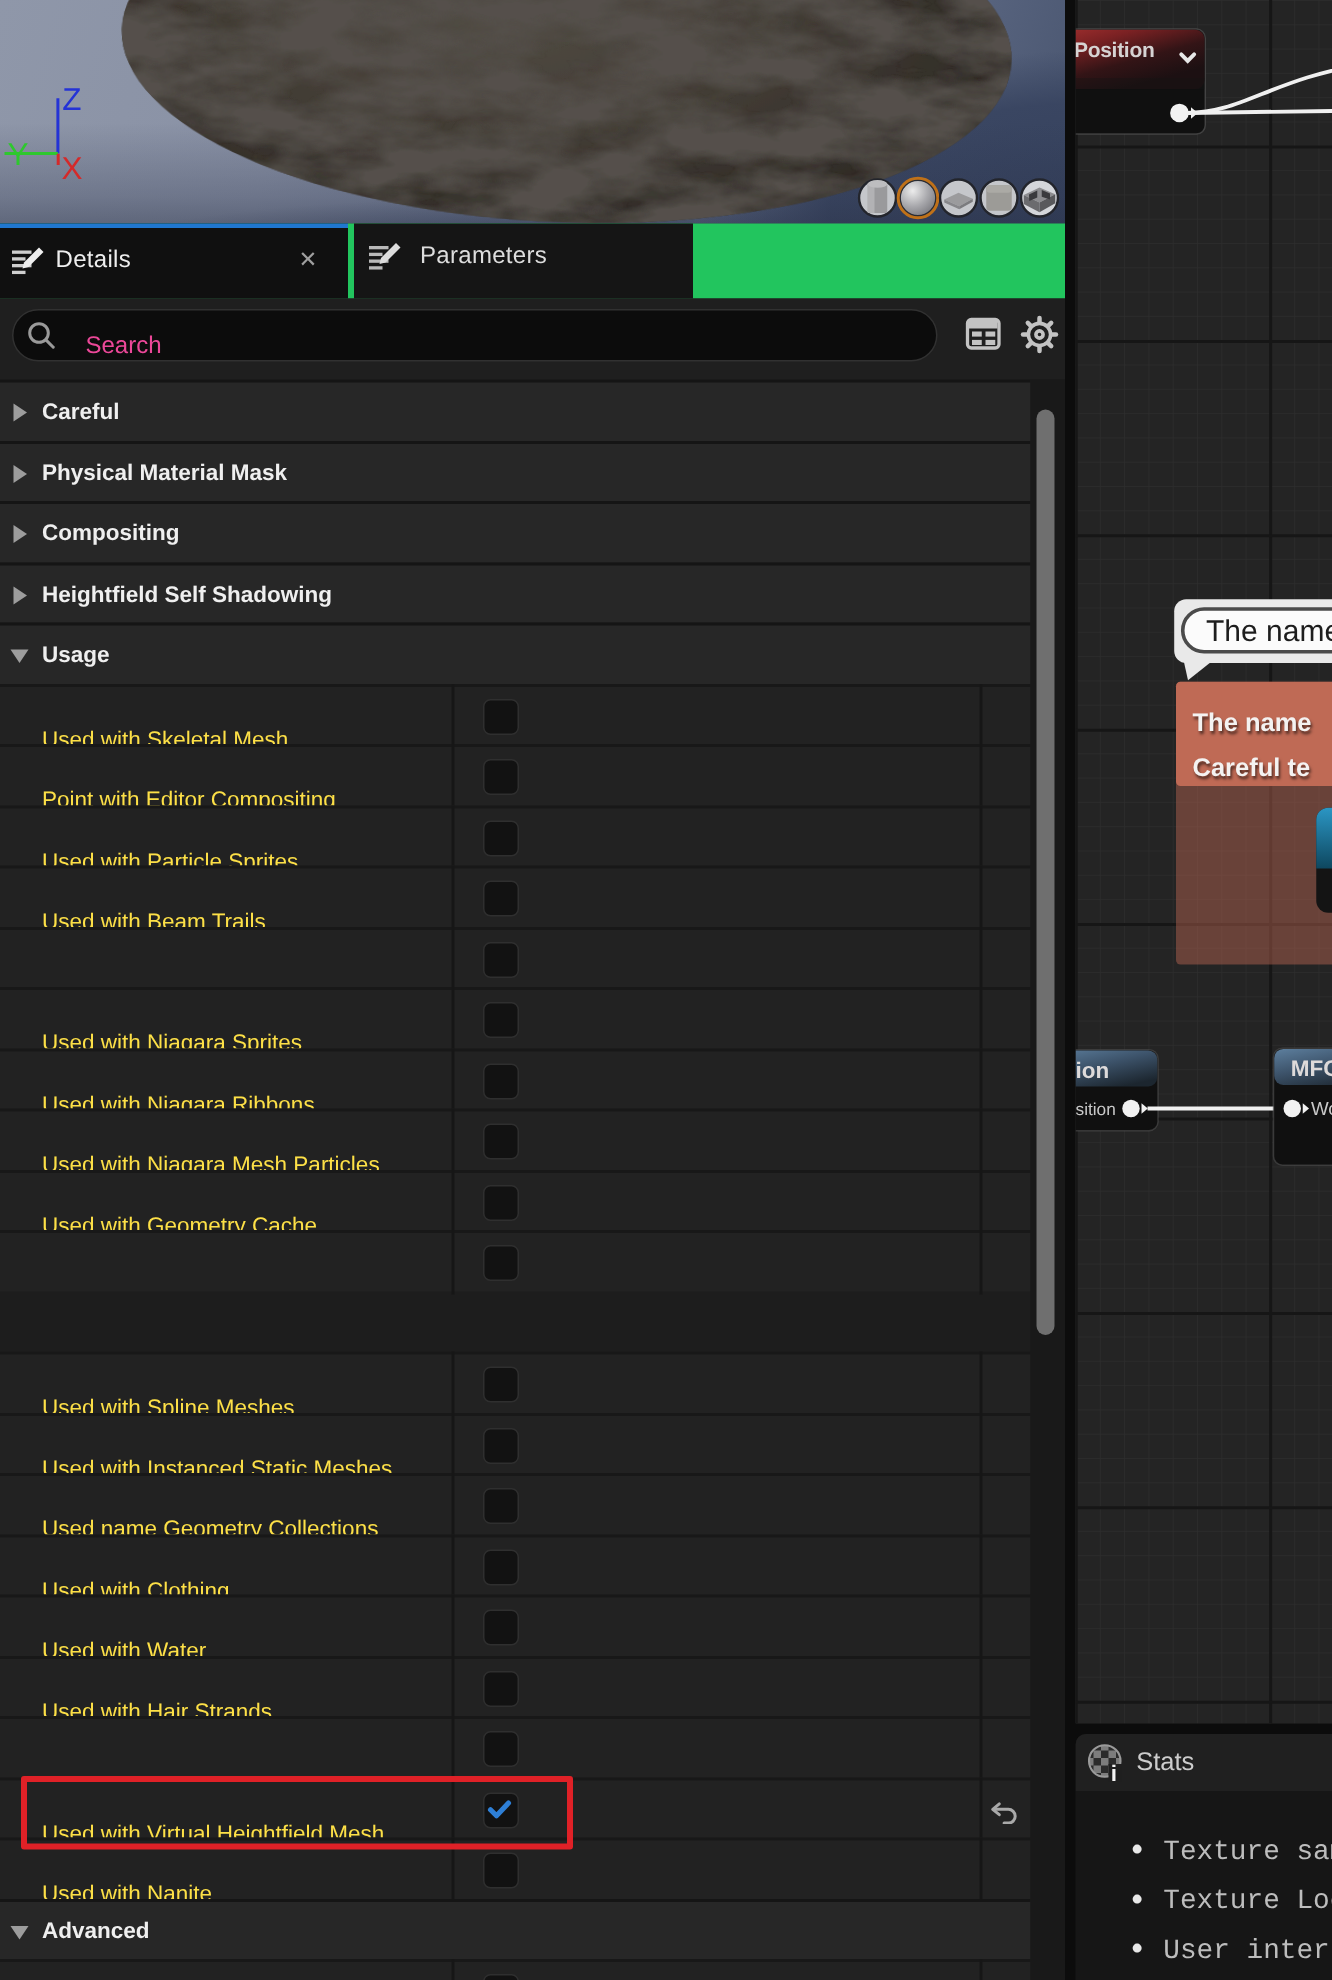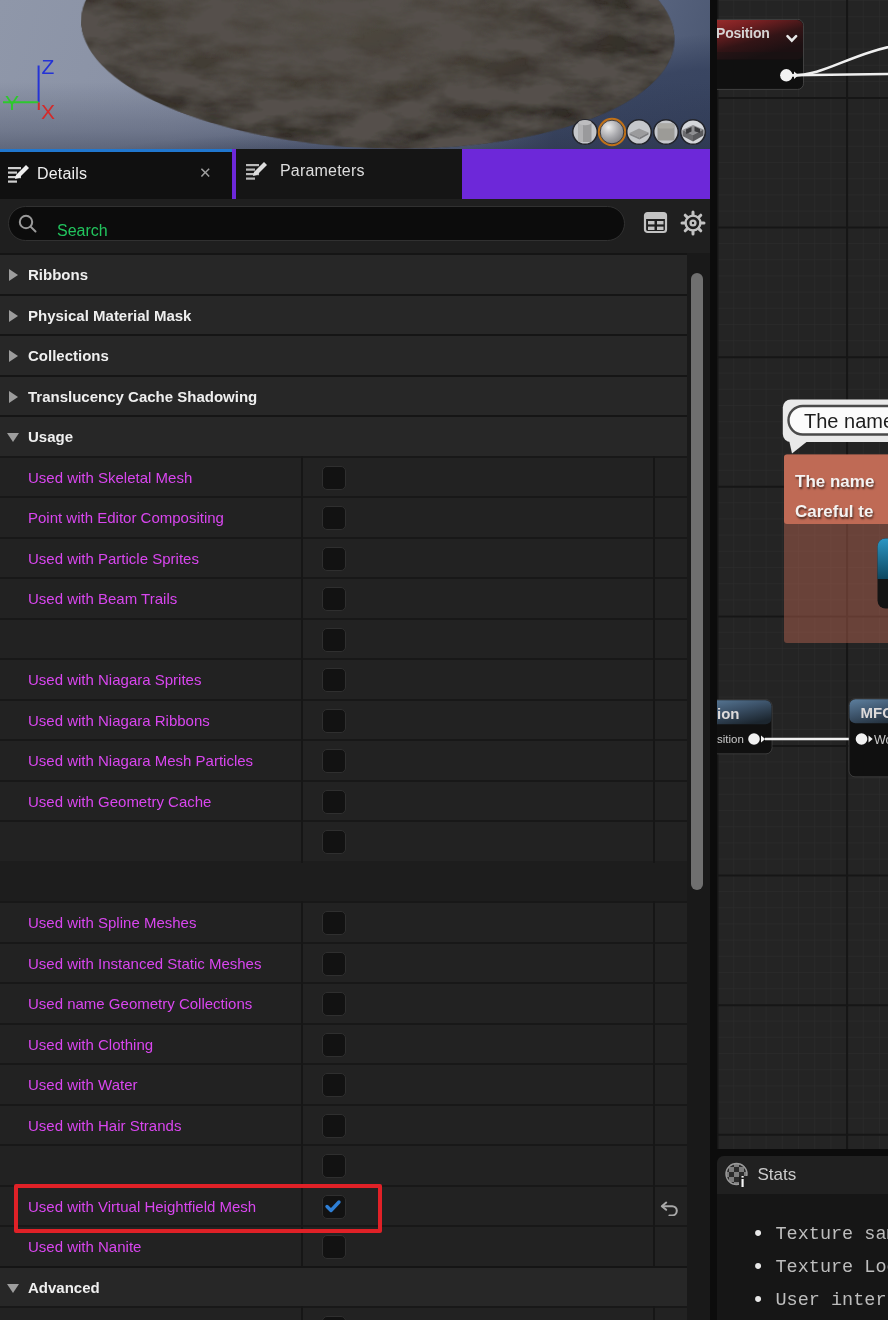"Details" #tabbar { background: #6d28d9 -> #22c55e }
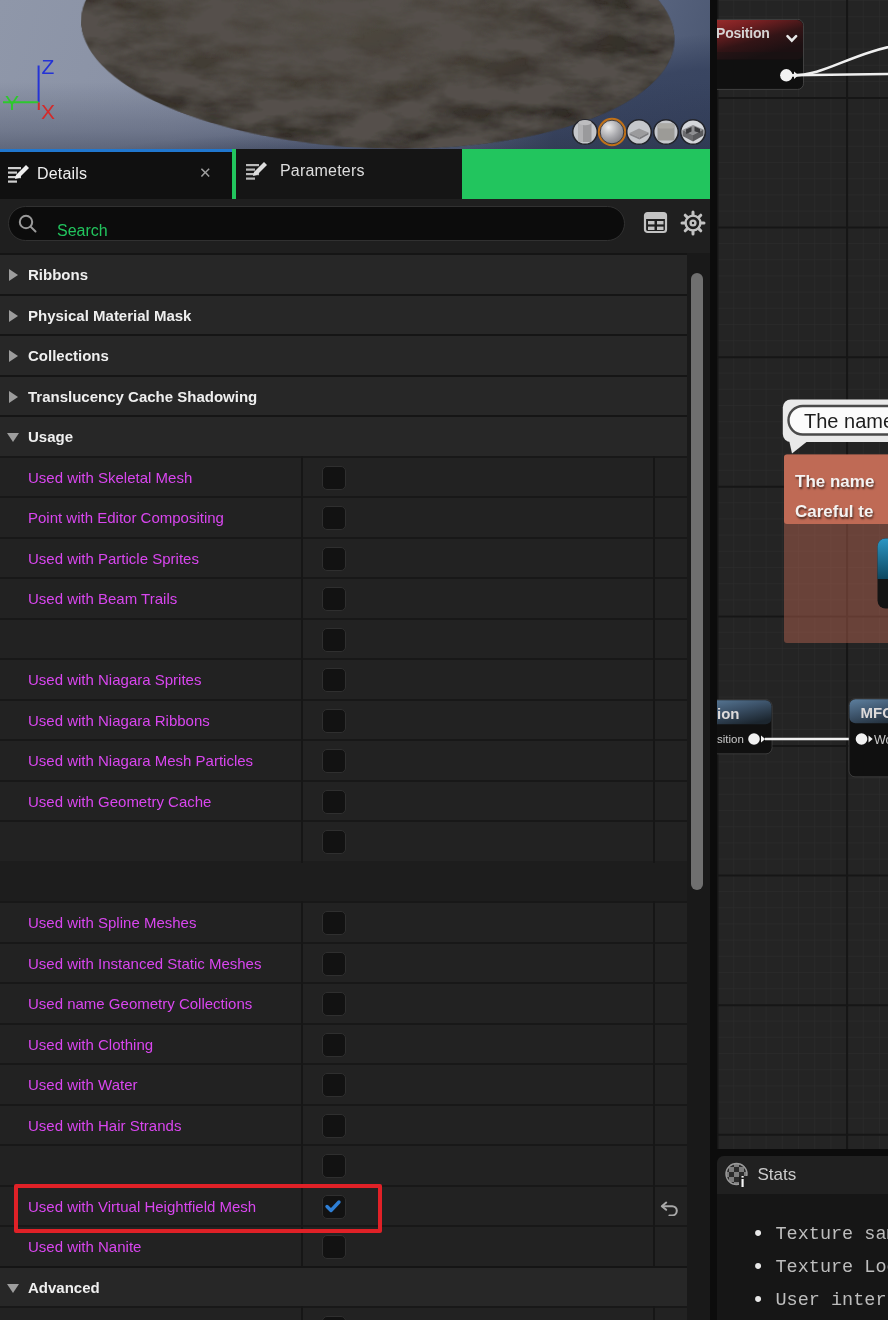"Search" #searchtxt { color: #22c55e -> #ec4899 }
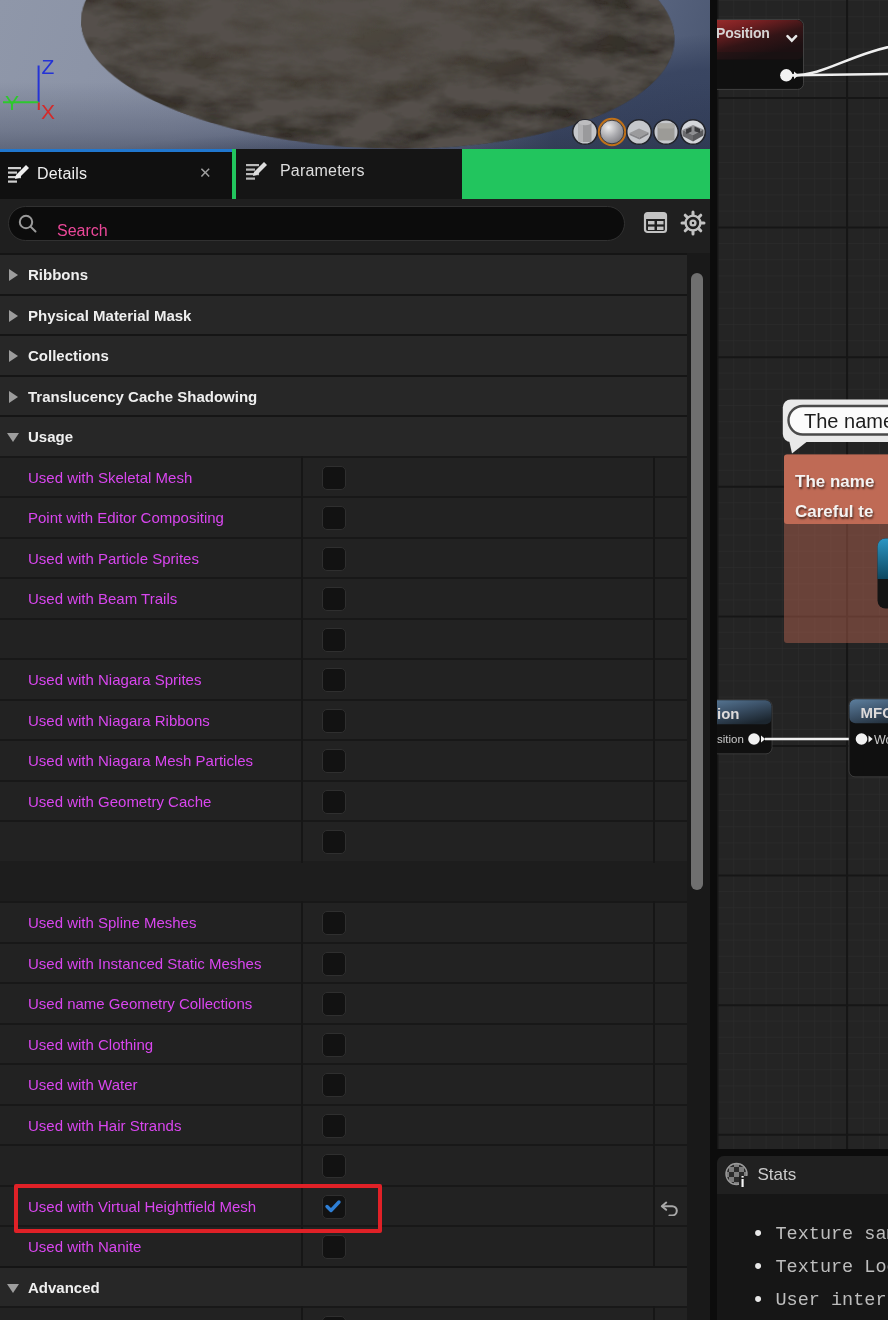"Ribbons" span.hdrtxt { text: Ribbons -> Careful }
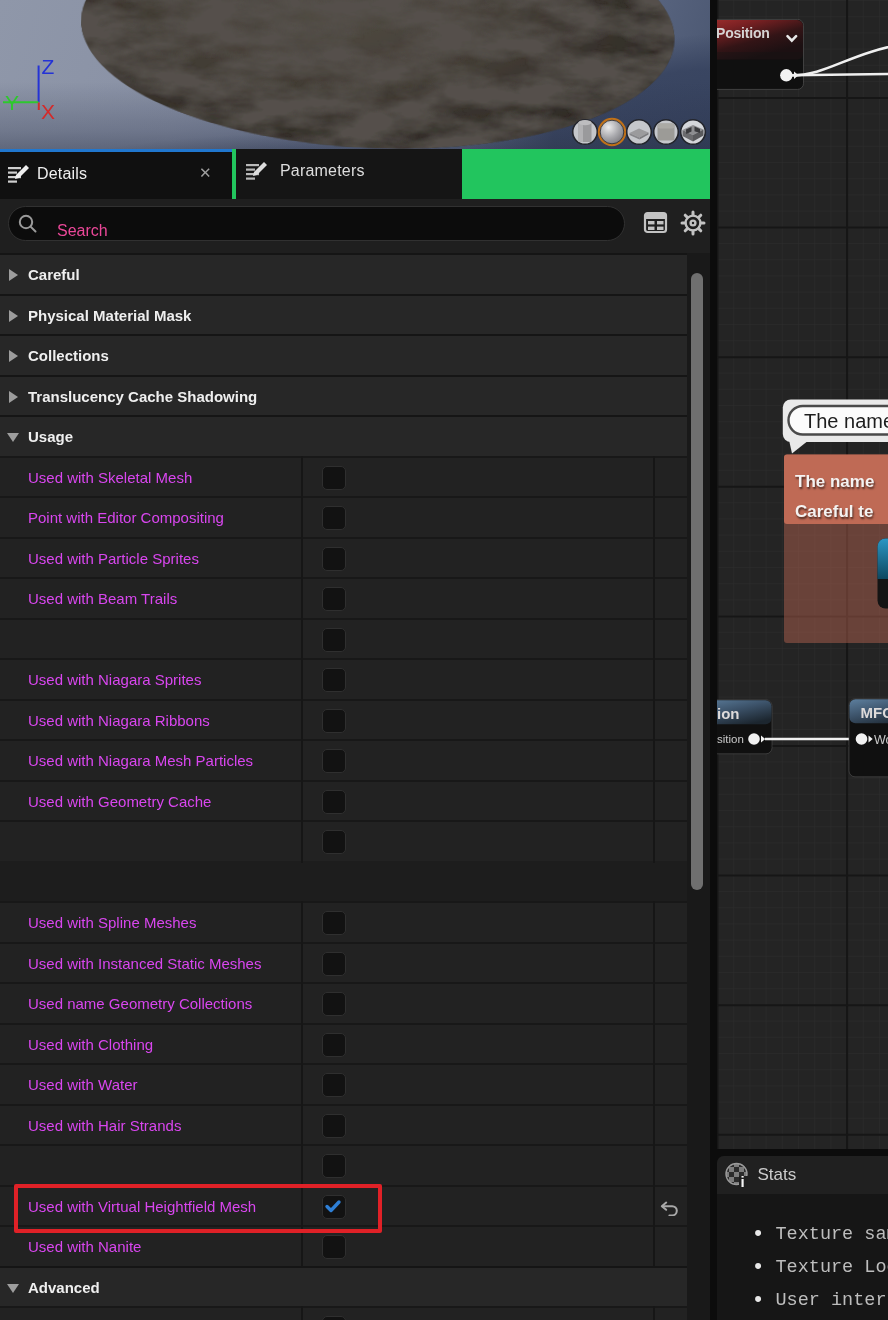"Collections" span.hdrtxt { text: Collections -> Compositing }
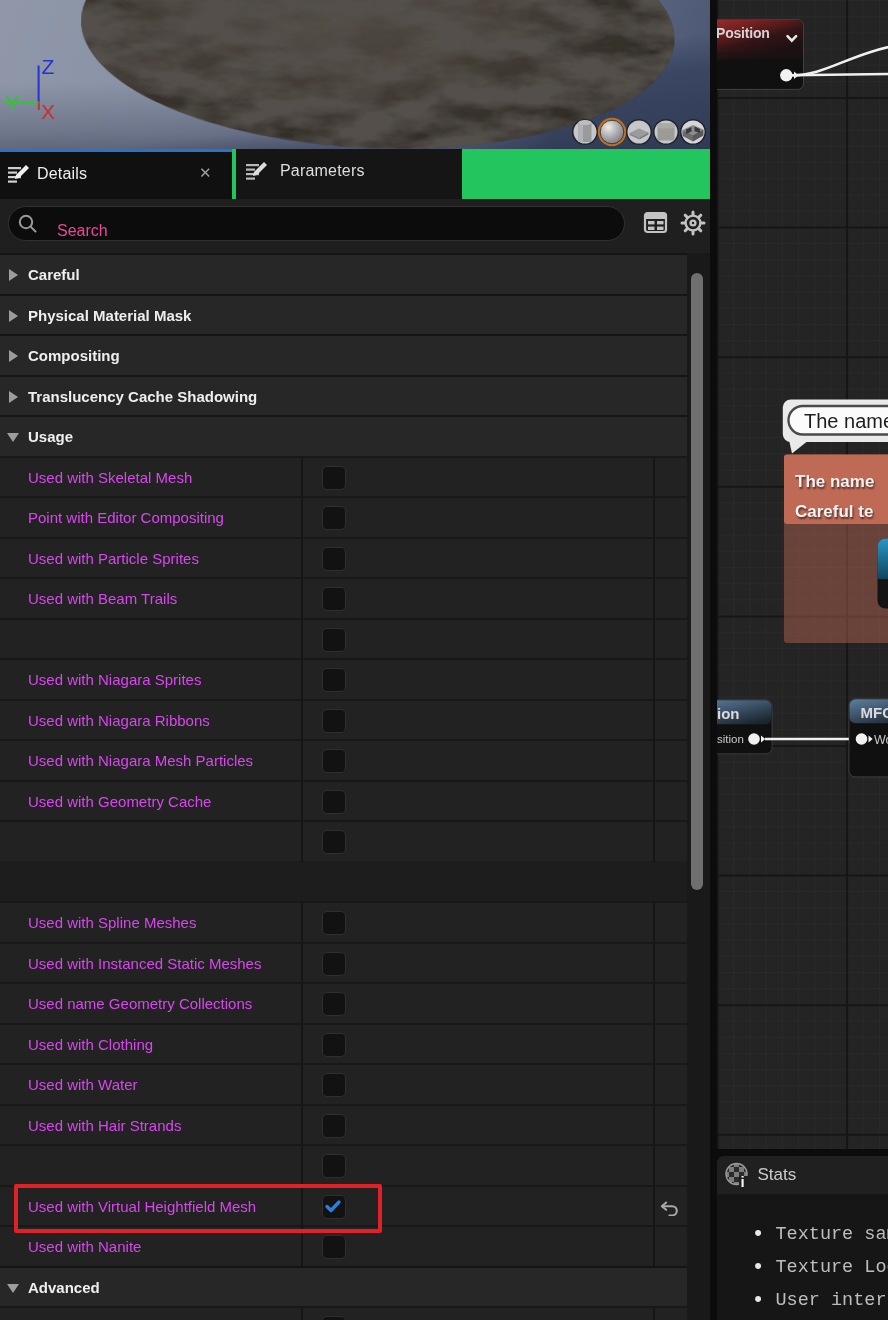"Translucency Cache Shadowing" span.hdrtxt { text: Translucency Cache -> Heightfield Self }
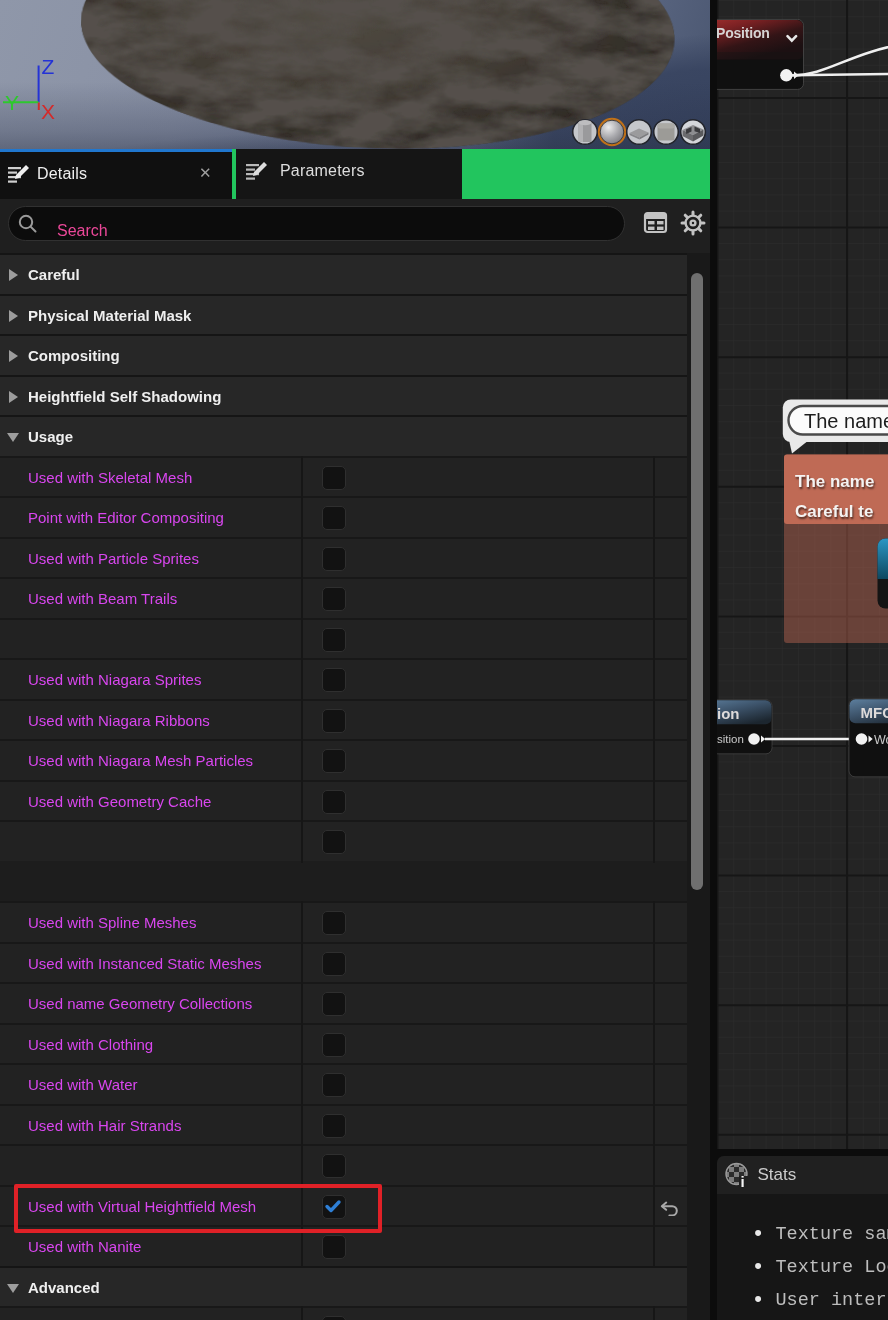"Used with Skeletal Mesh" .rowtxt { color: #d946ef -> #fde047; top: 11px -> 27px }
